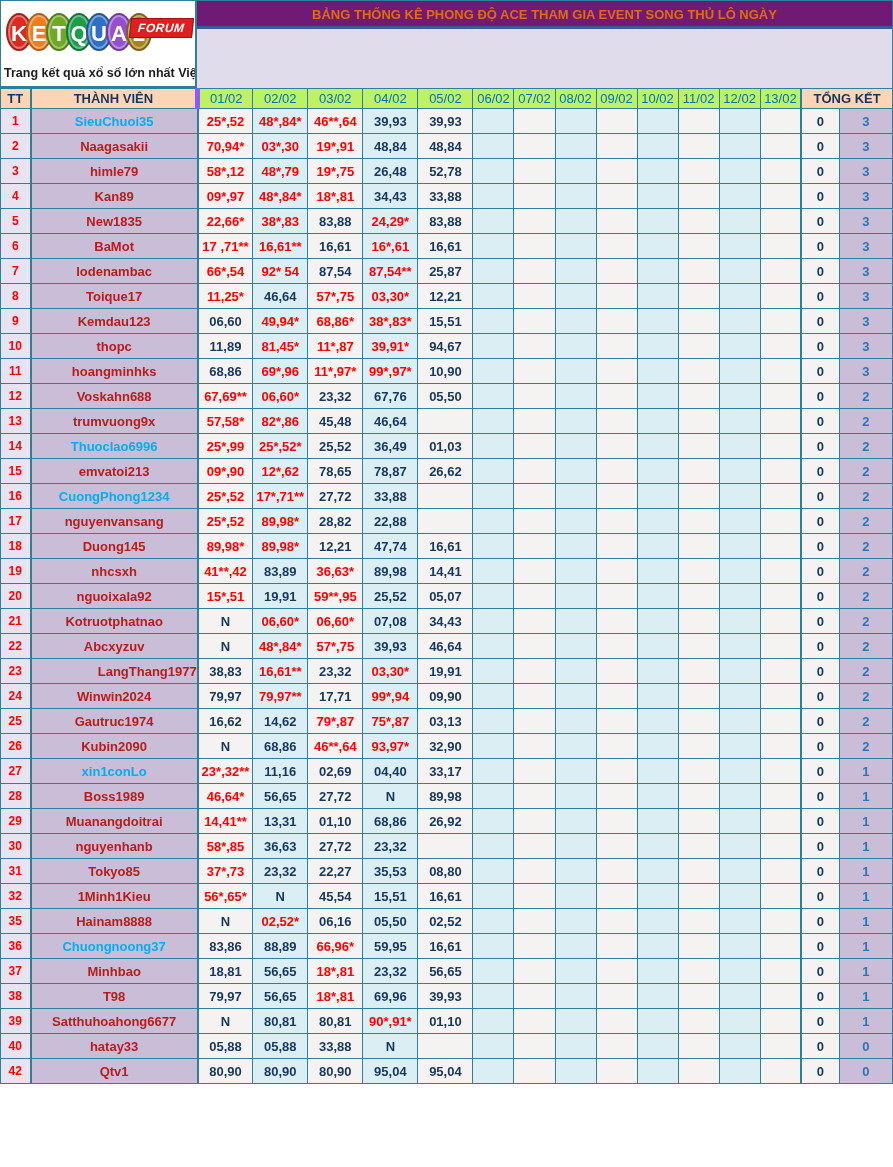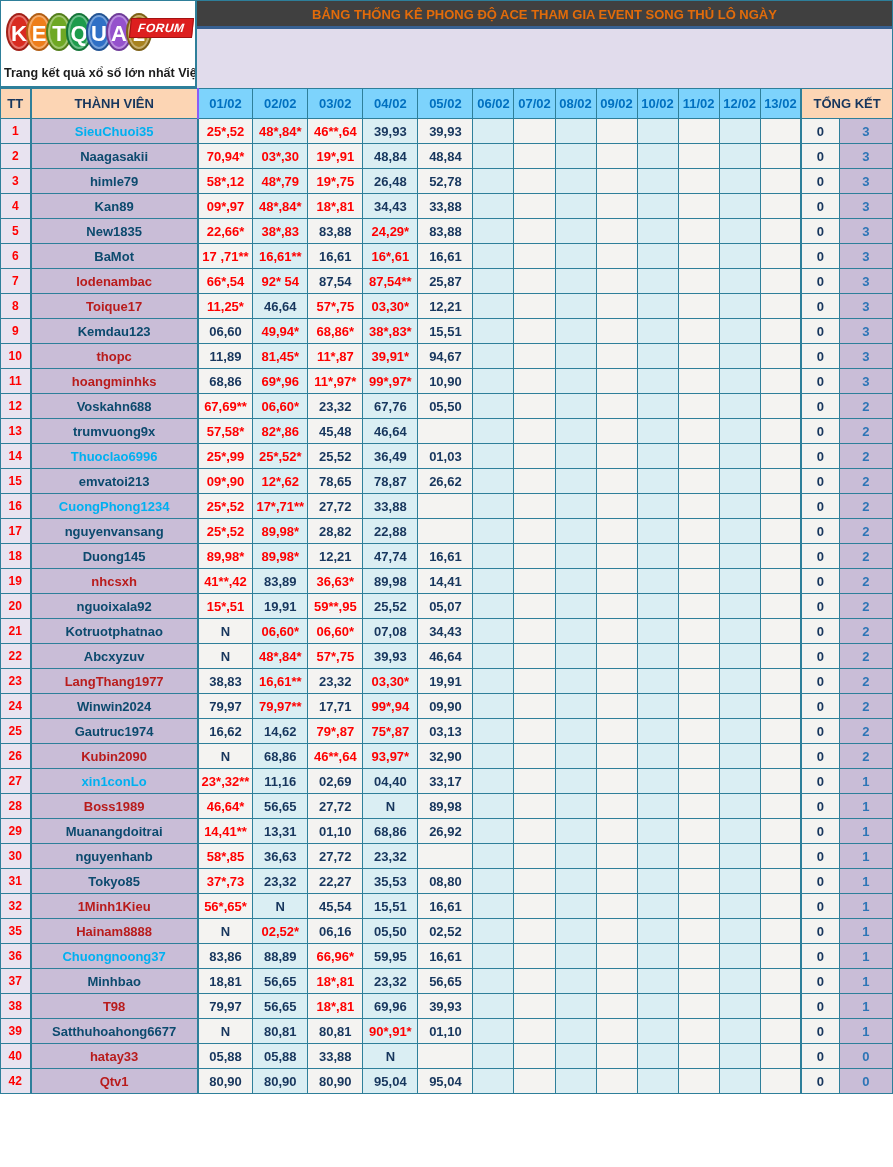"BẢNG THỐNG KÊ PHONG ĐỘ" .title-band { background: #404040 -> #701a75 }
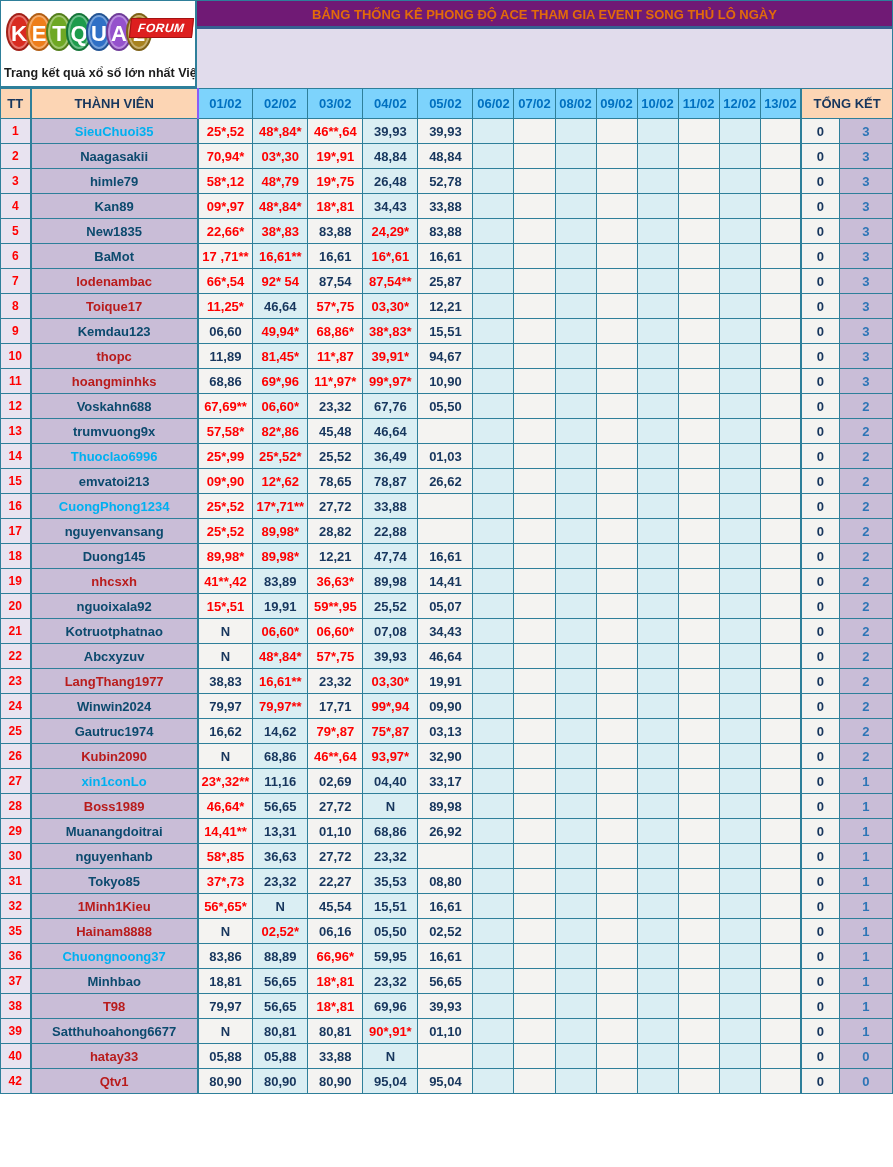"TT" thead tr { height: 30px -> 20px }
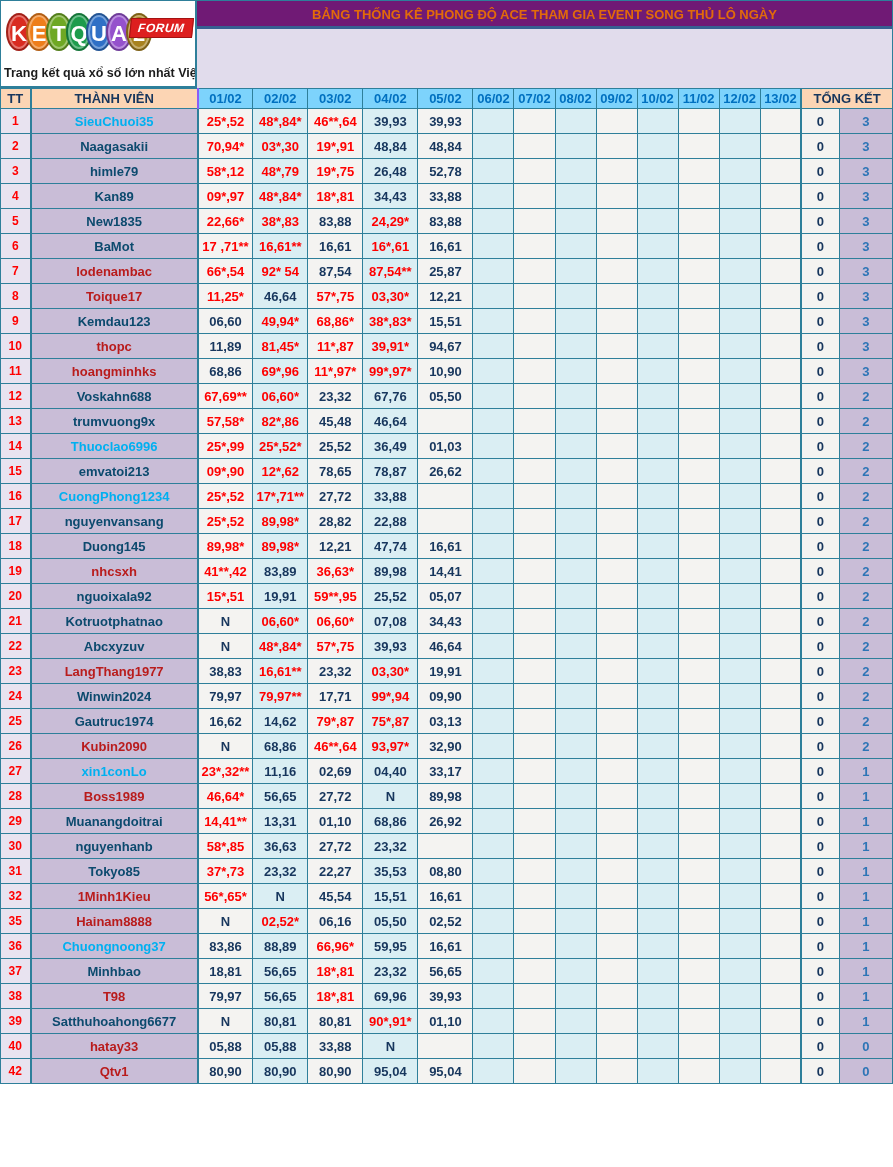"THÀNH VIÊN" th.h-peach { border-right: 2px solid #8b5cf6 -> 5px solid #8b5cf6 }
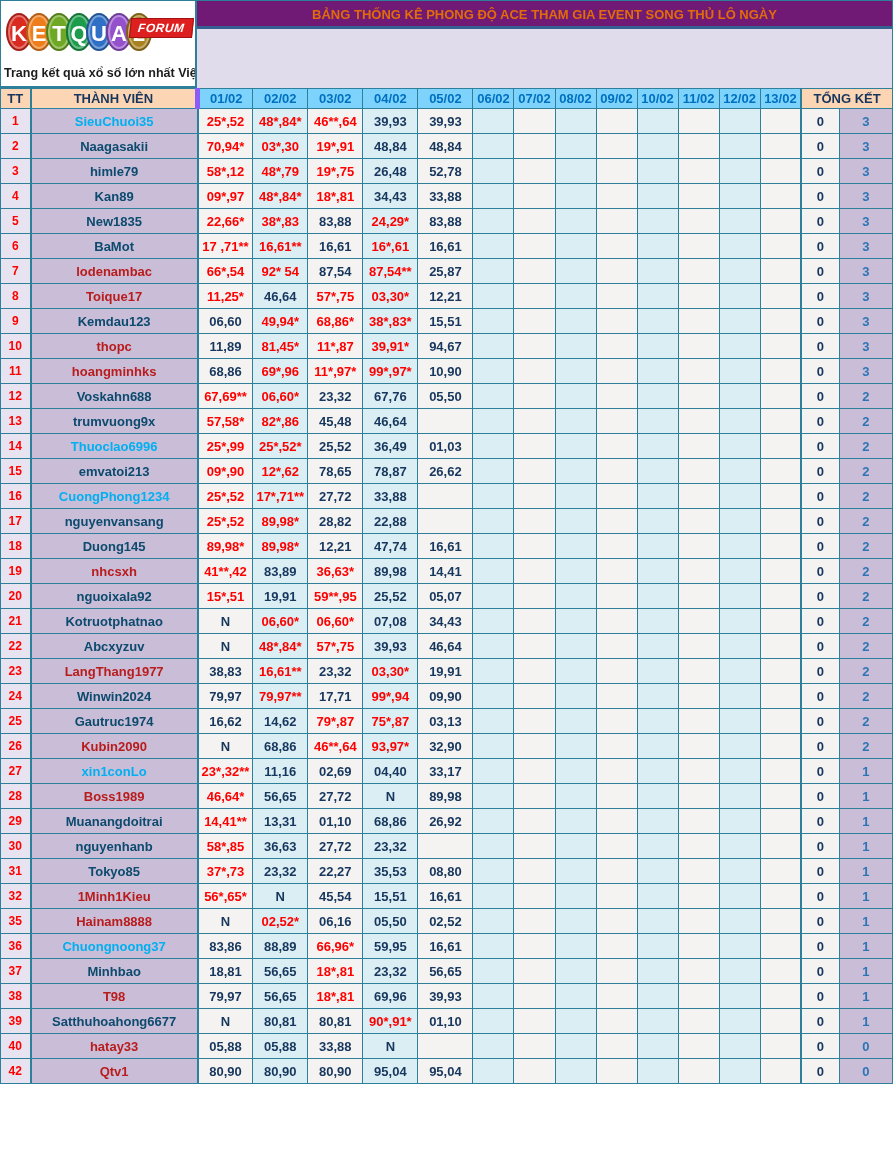"01/02" th.h-date { background: #7dd3fc -> #bef264; font-weight: bold -> normal }
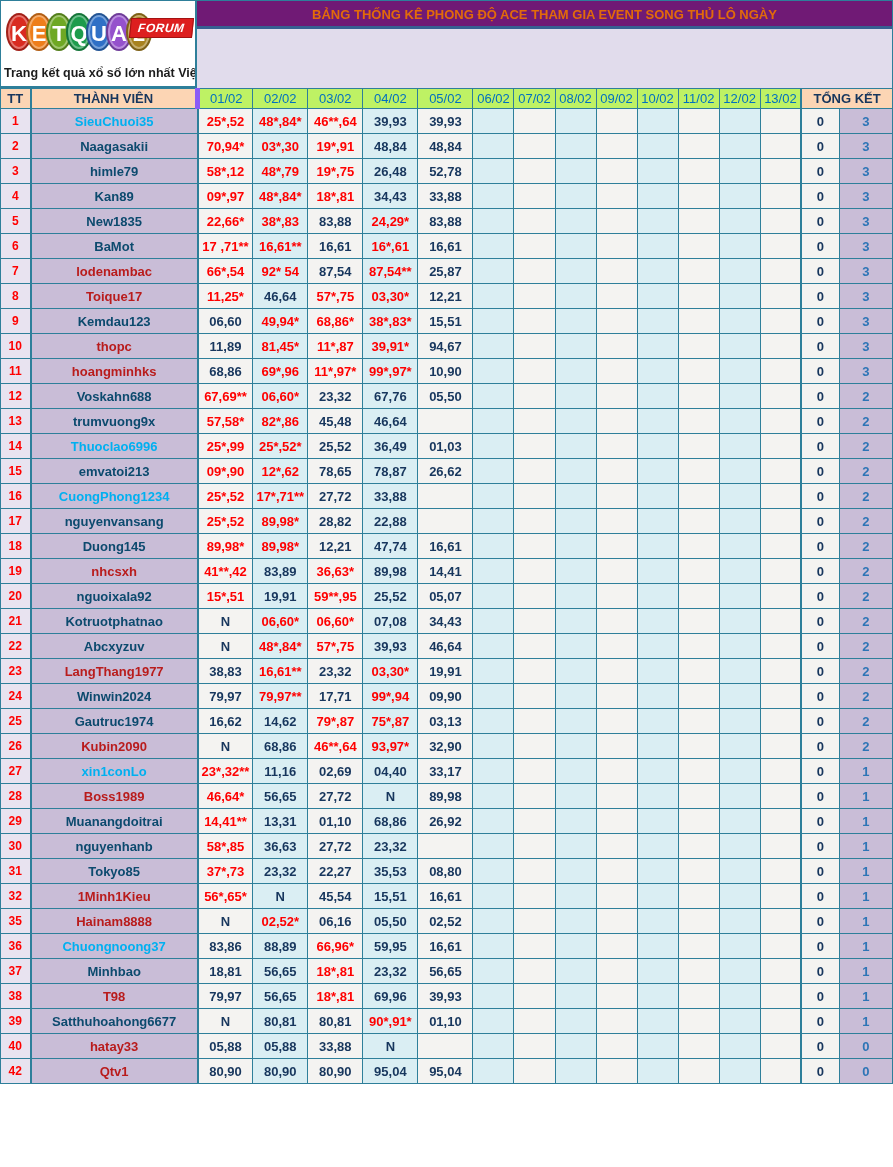"Naagasakii" .n-brown { color: #0c4a6e -> #b91c1c }
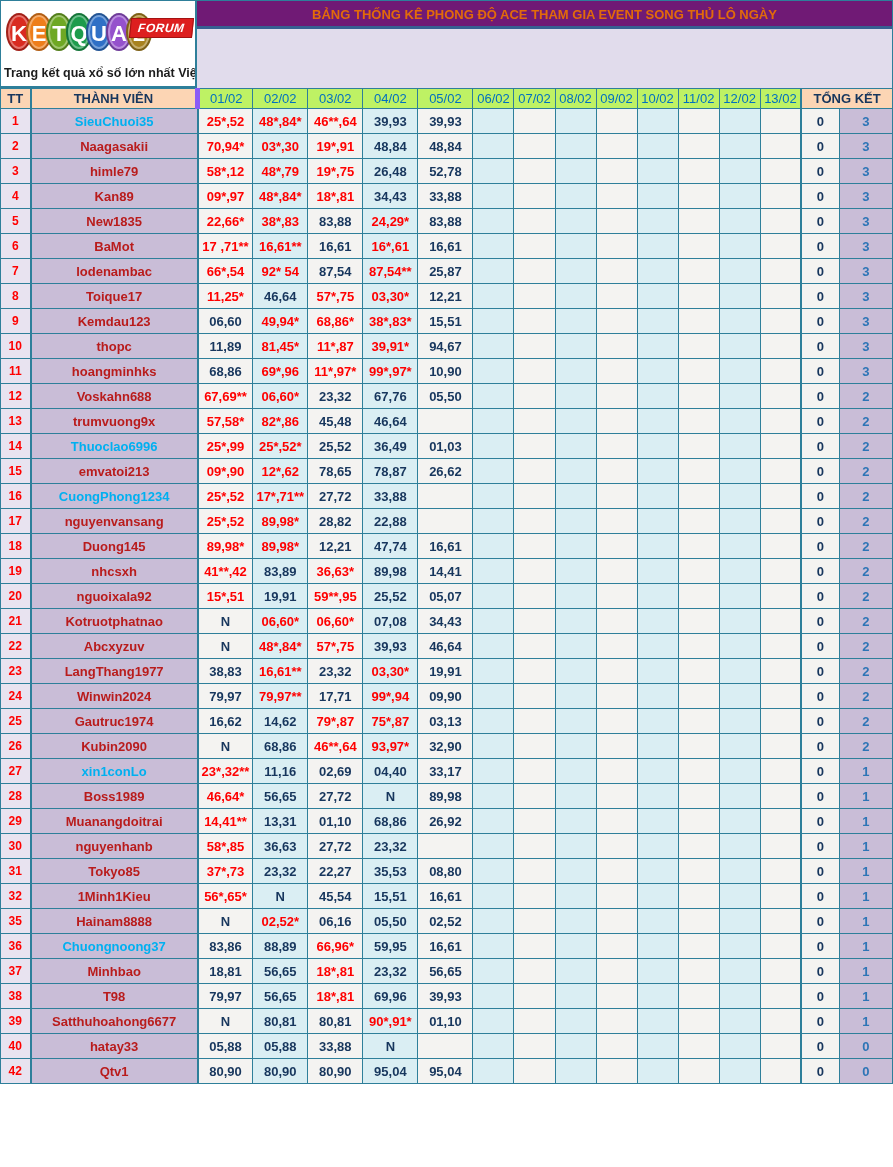"LangThang1977" .n-small { text-align: none -> right }
